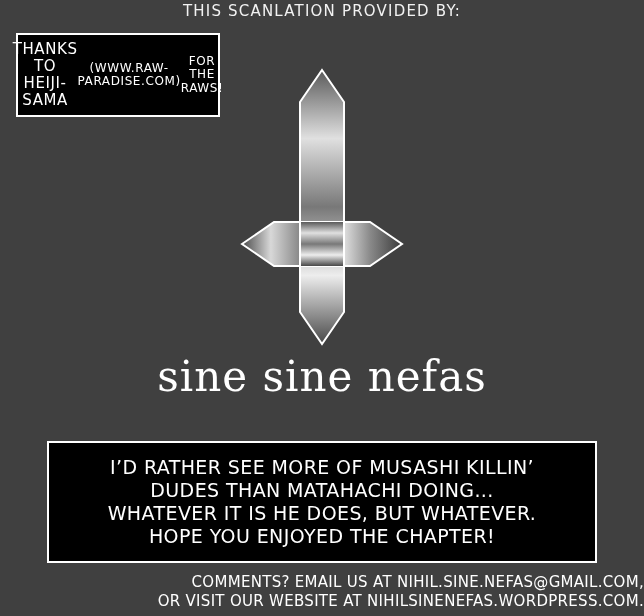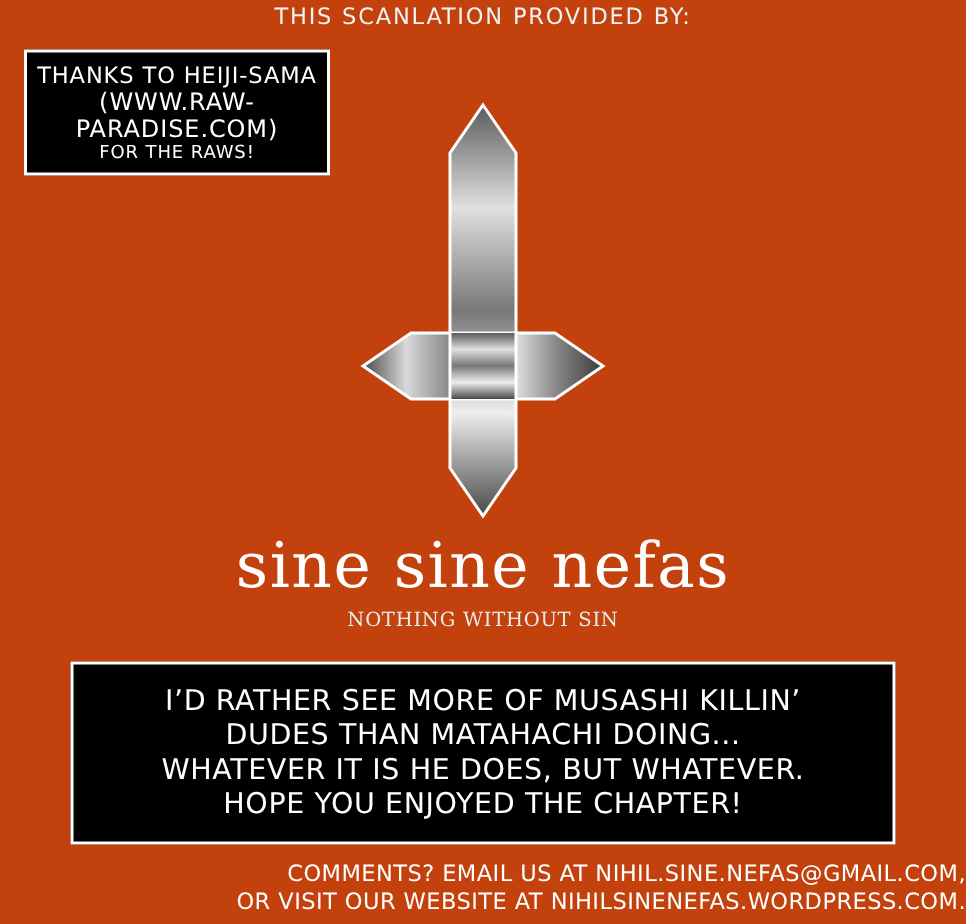"THIS SCANLATION PROVIDED BY:" .page { background: #c2410c -> #404040 }
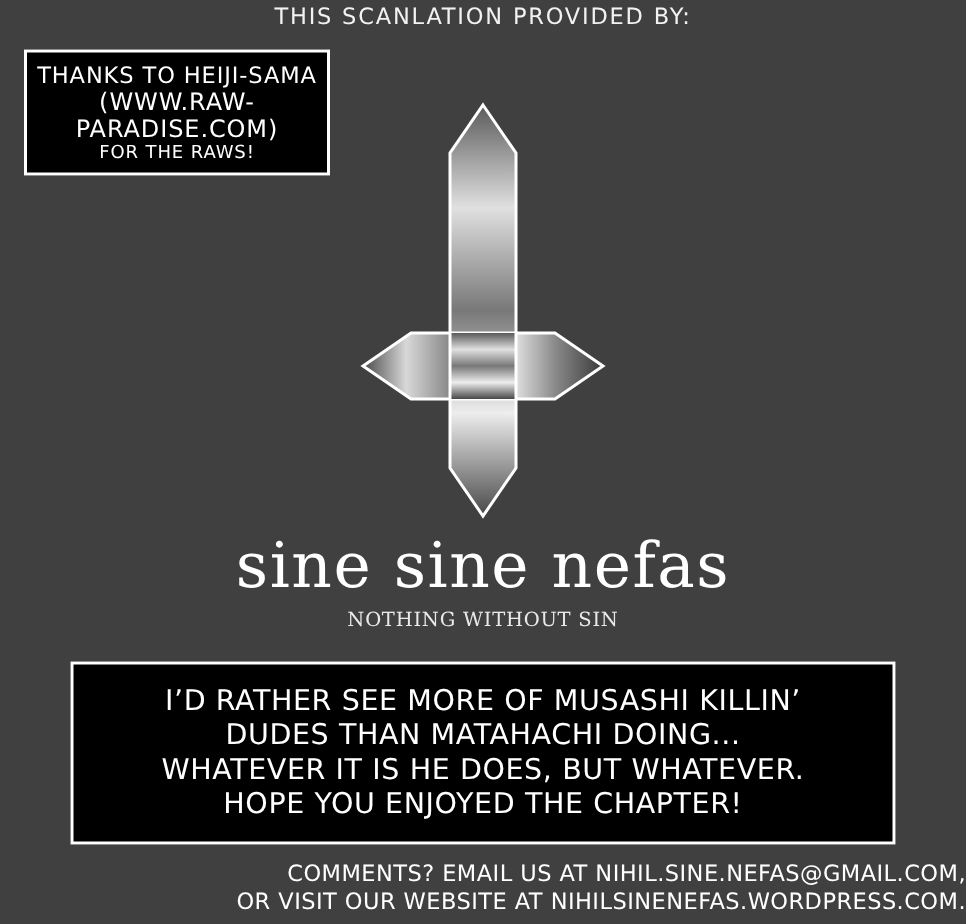"THANKS TO HEIJI-SAMA" .thanks-box { flex-direction: column -> row }
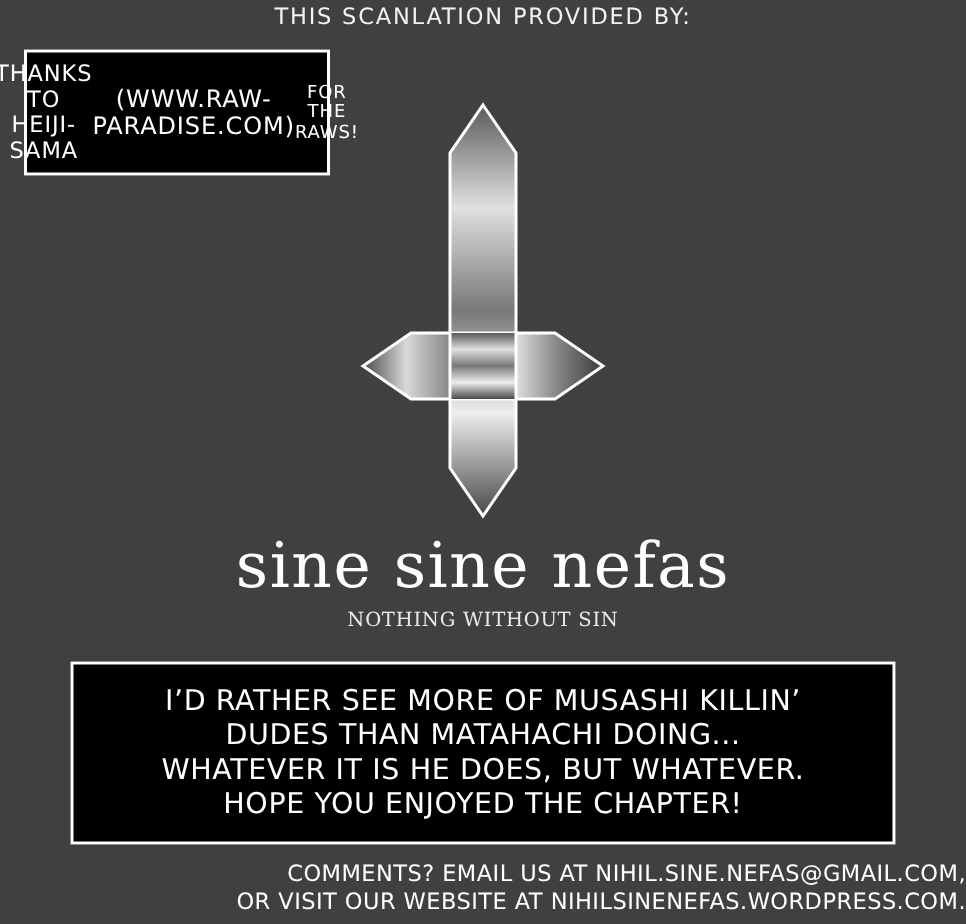"(WWW.RAW-PARADISE.COM)" .thanks-line.l2 { font-size: 16px -> 12px }
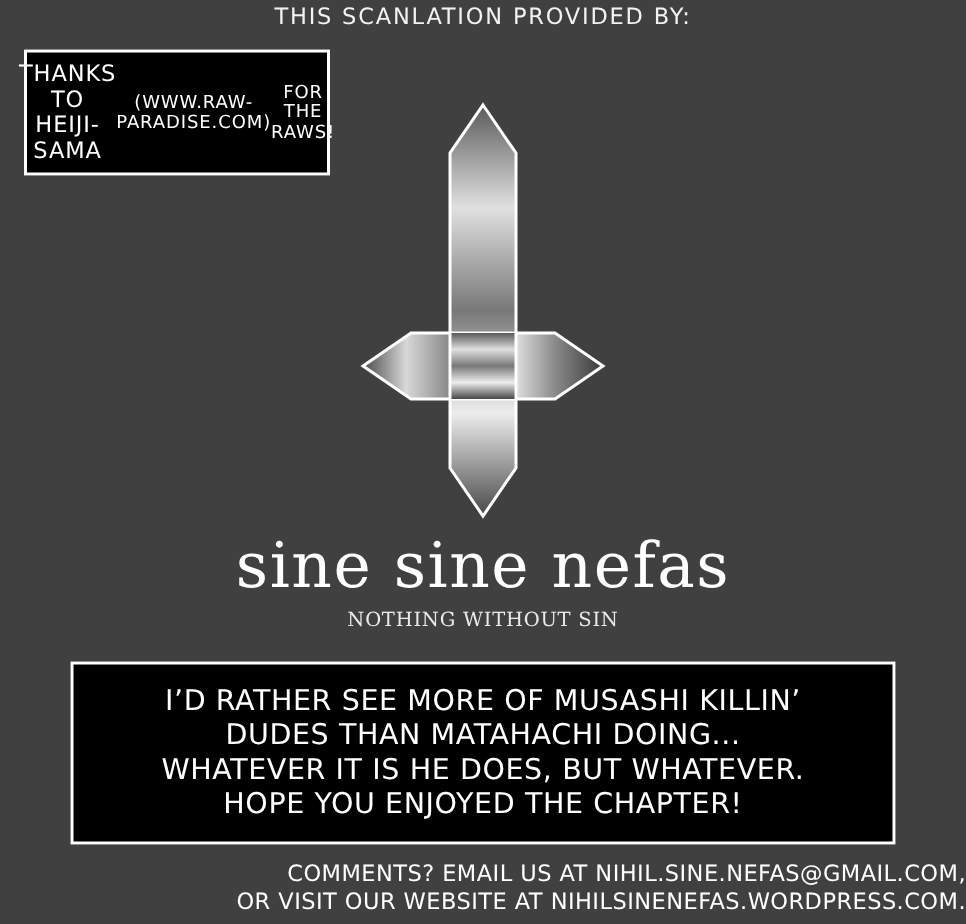"NOTHING WITHOUT SIN" div.logo-sub { html: <div>Nothing Without Sin</div> -> none }
